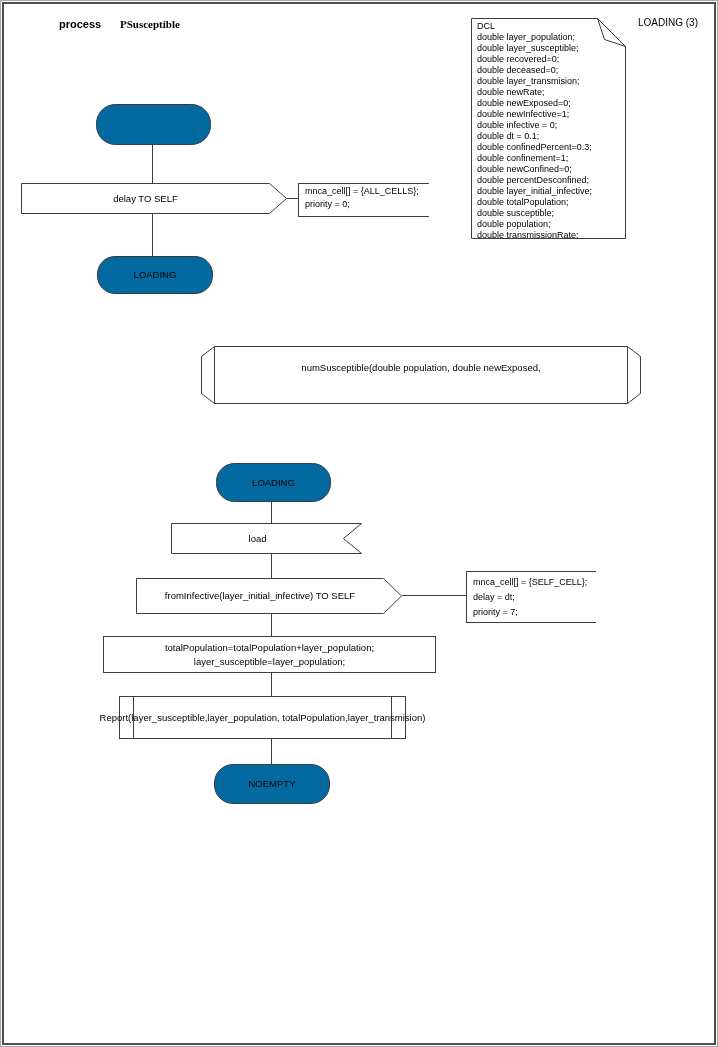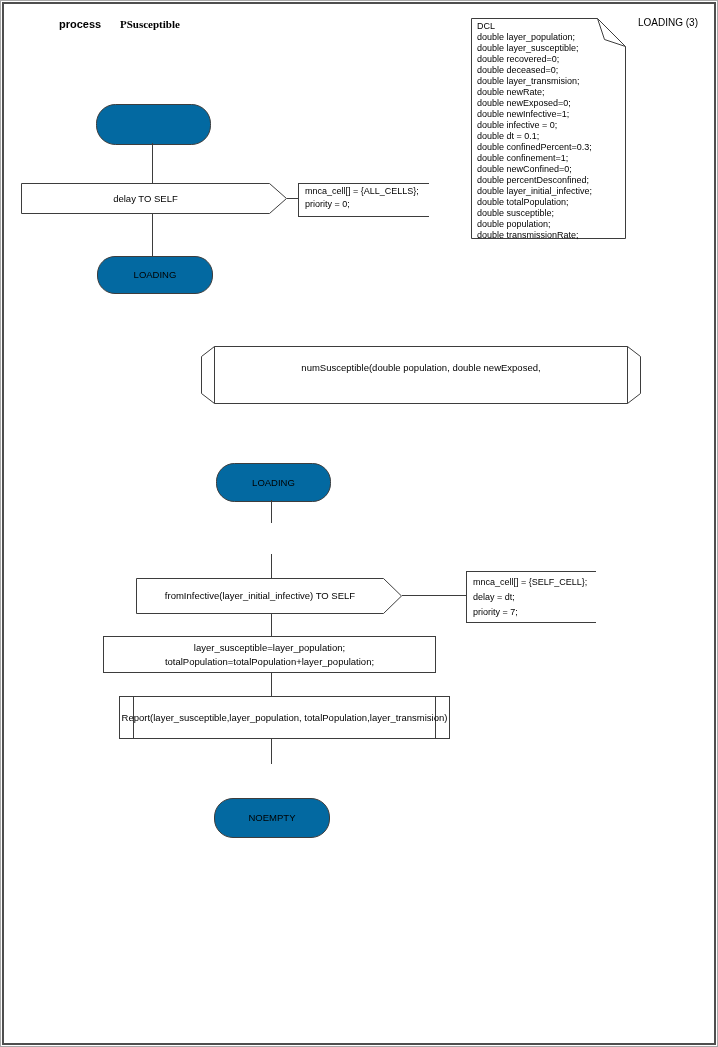"load" div.abs { html: none -> <div> <svg> <polygon></polygon> </svg> <div>load</div> </div> }
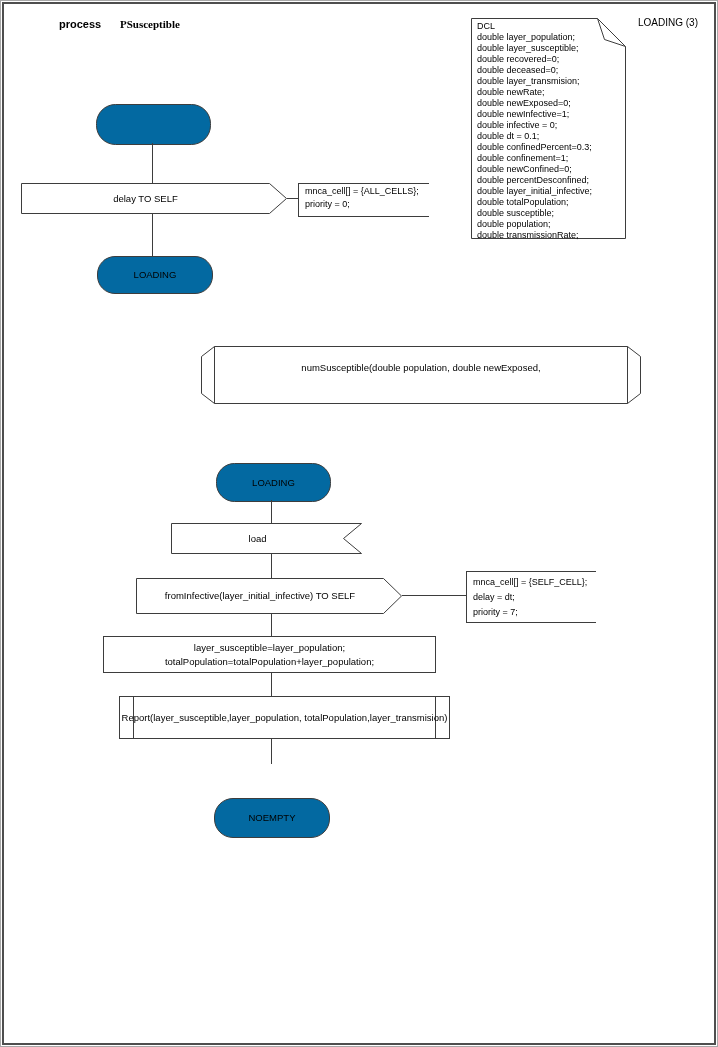"layer_susceptible=layer_population;" div.lbl { order: before "totalPopulation=totalPopulation+layer_po" -> after "totalPopulation=totalPopulation+layer_po" }
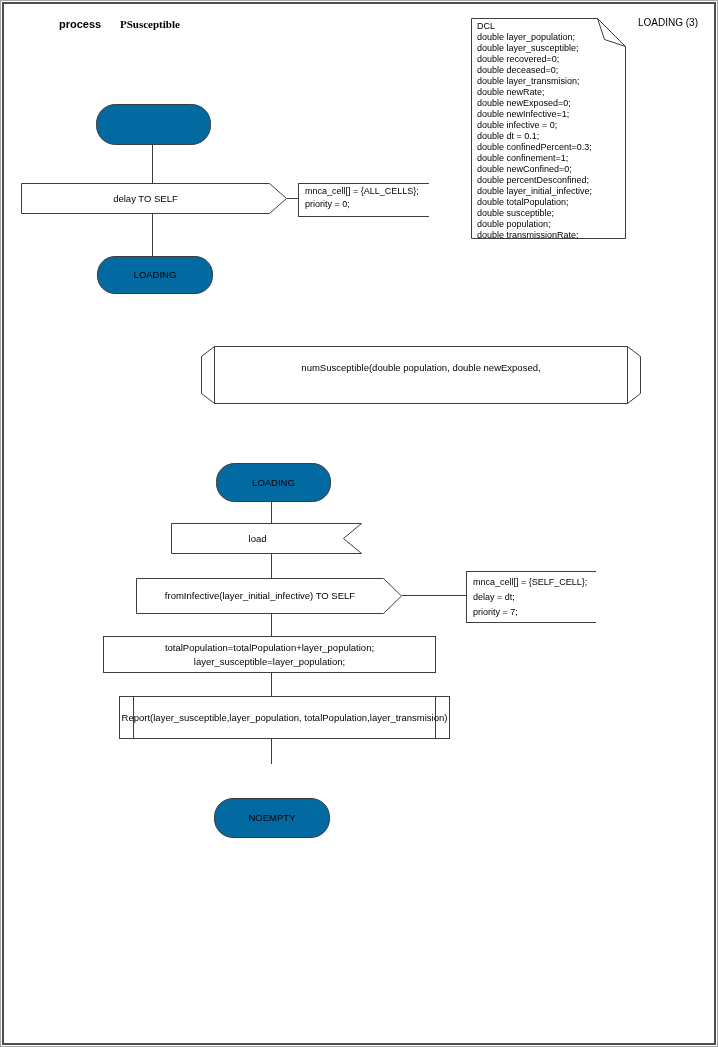"Report(layer_susceptible,layer_populatio" div.abs { width: 331px -> 287px }
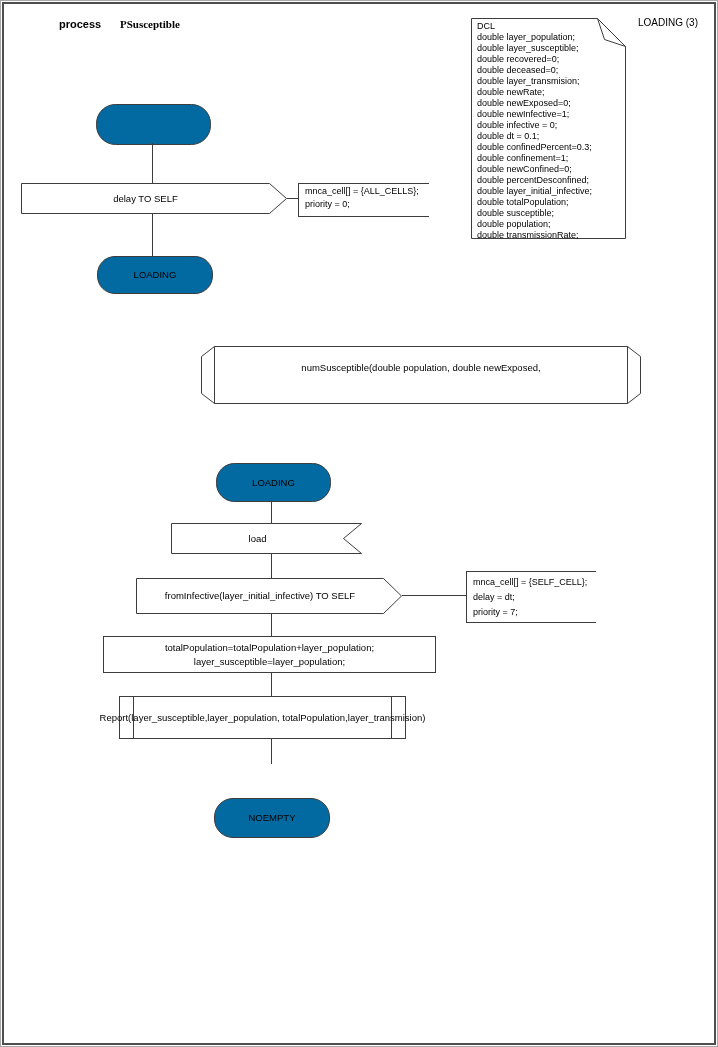"NOEMPTY" div.abs { top: 797px -> 763px }
